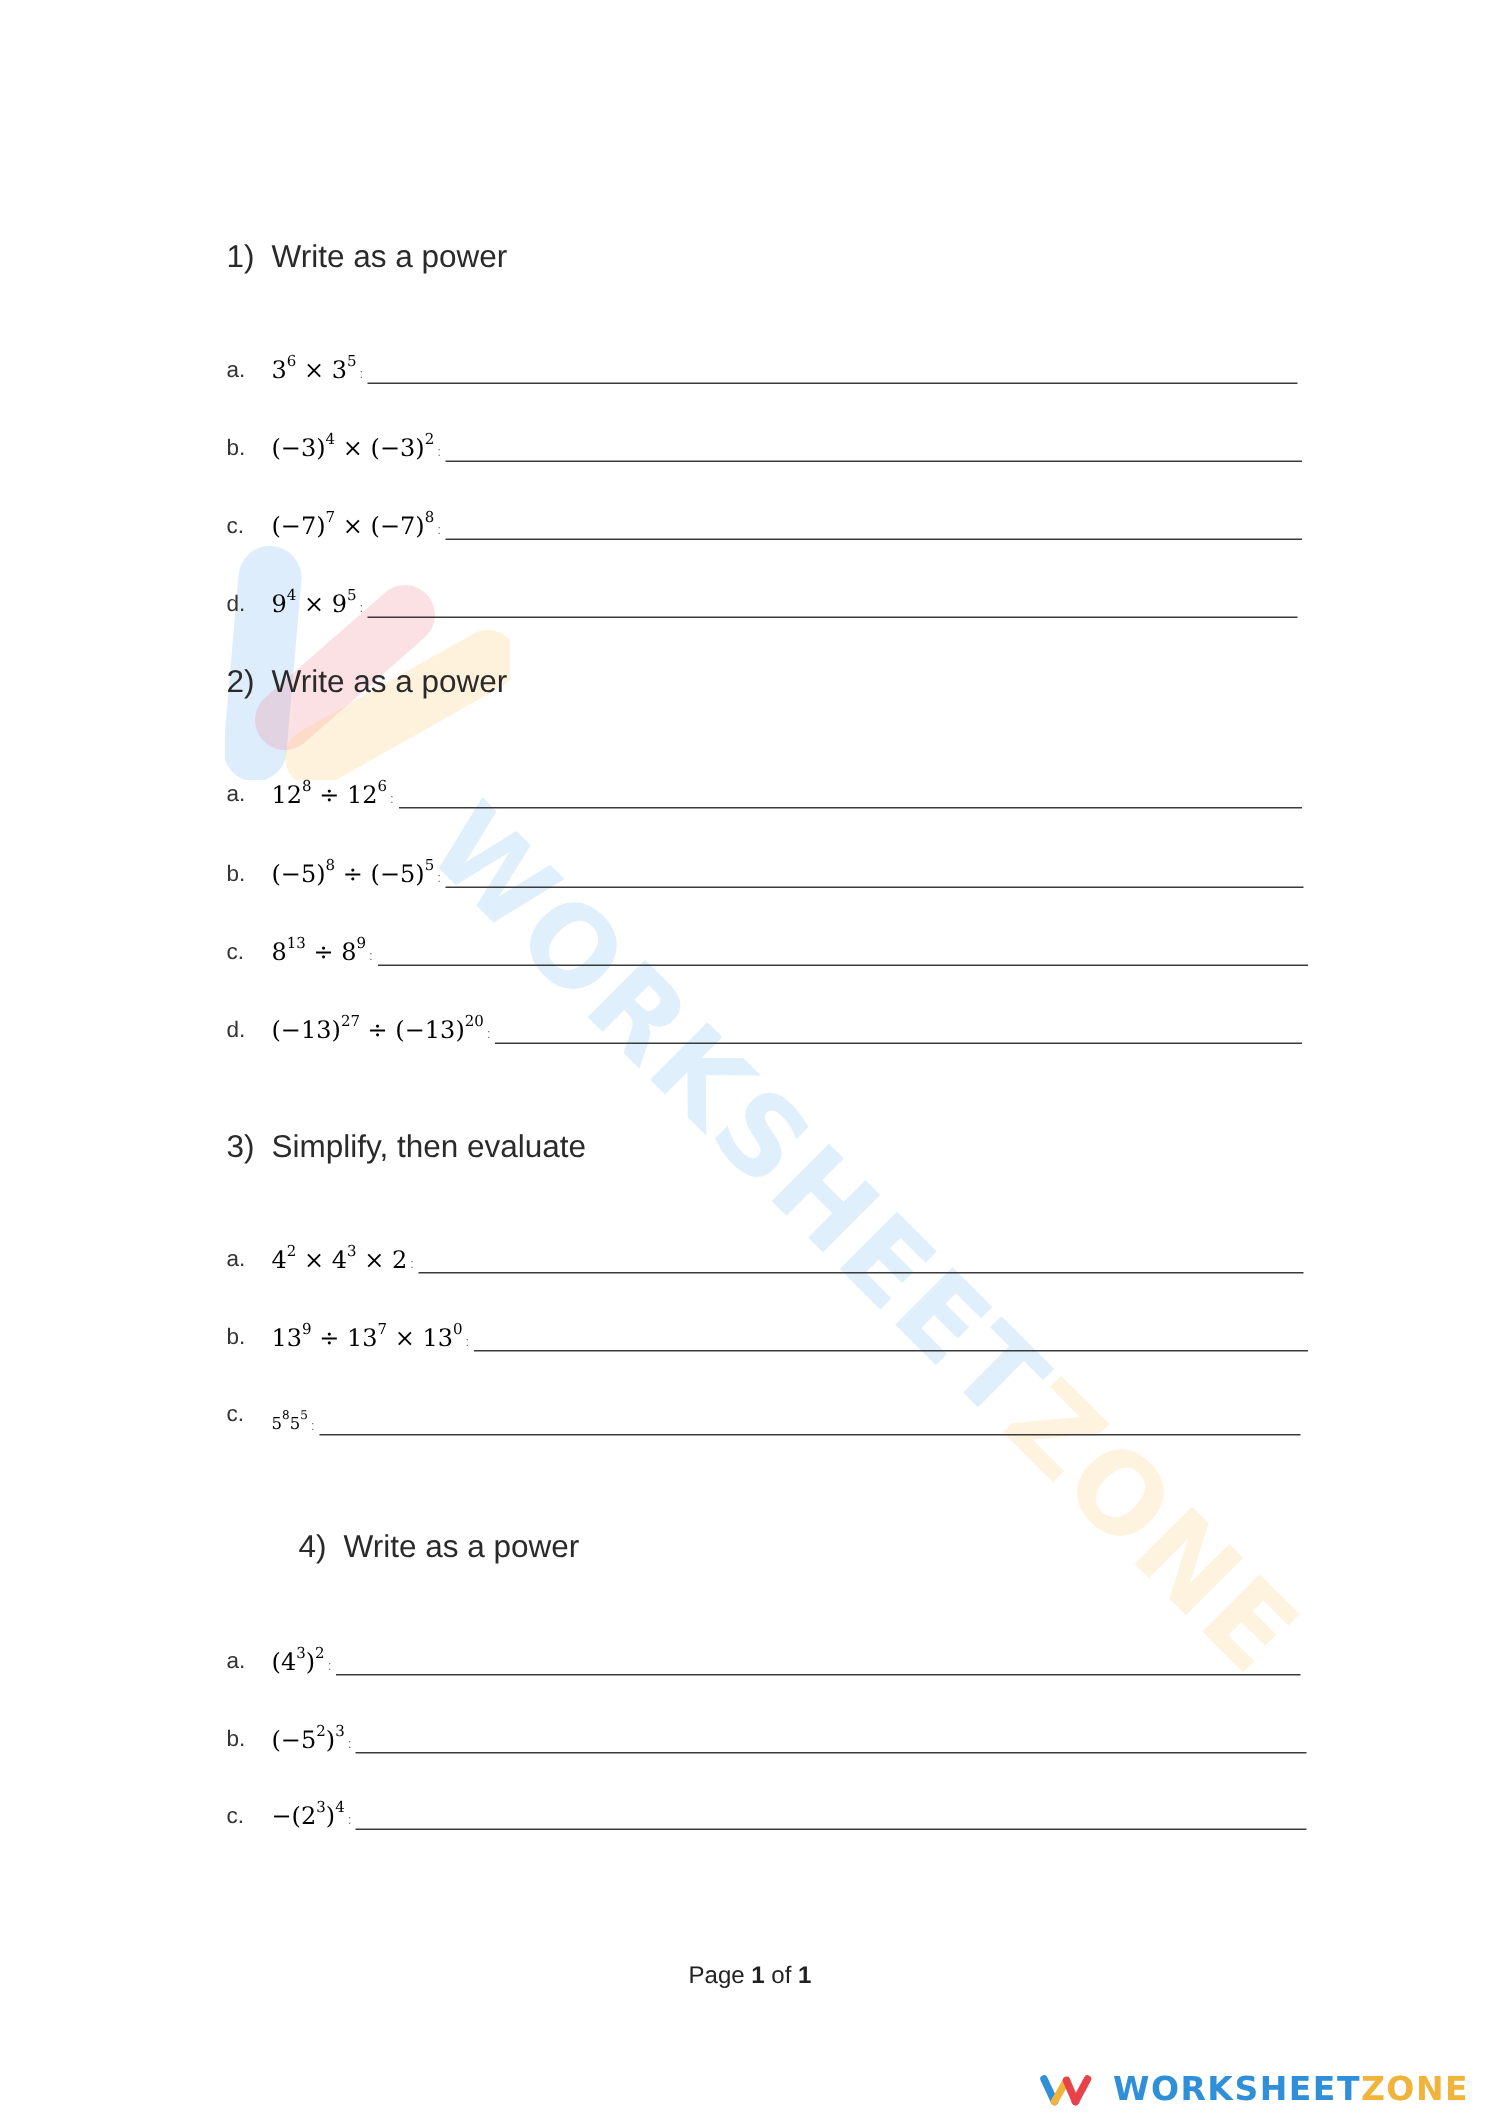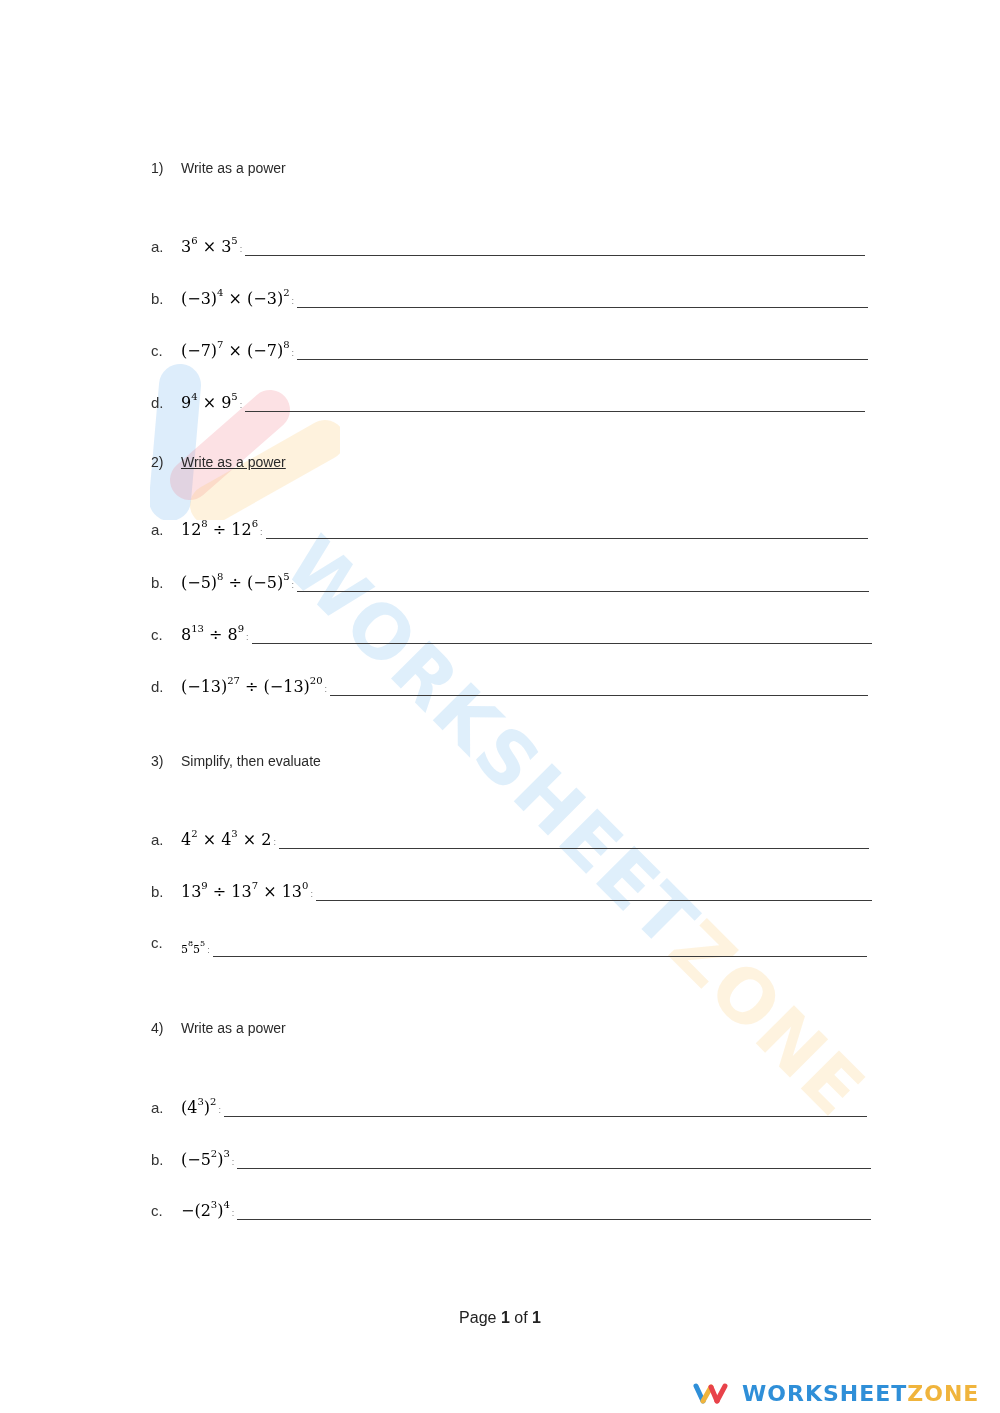"1) Write as a power" .q-title { font-size: 14px -> 21px }
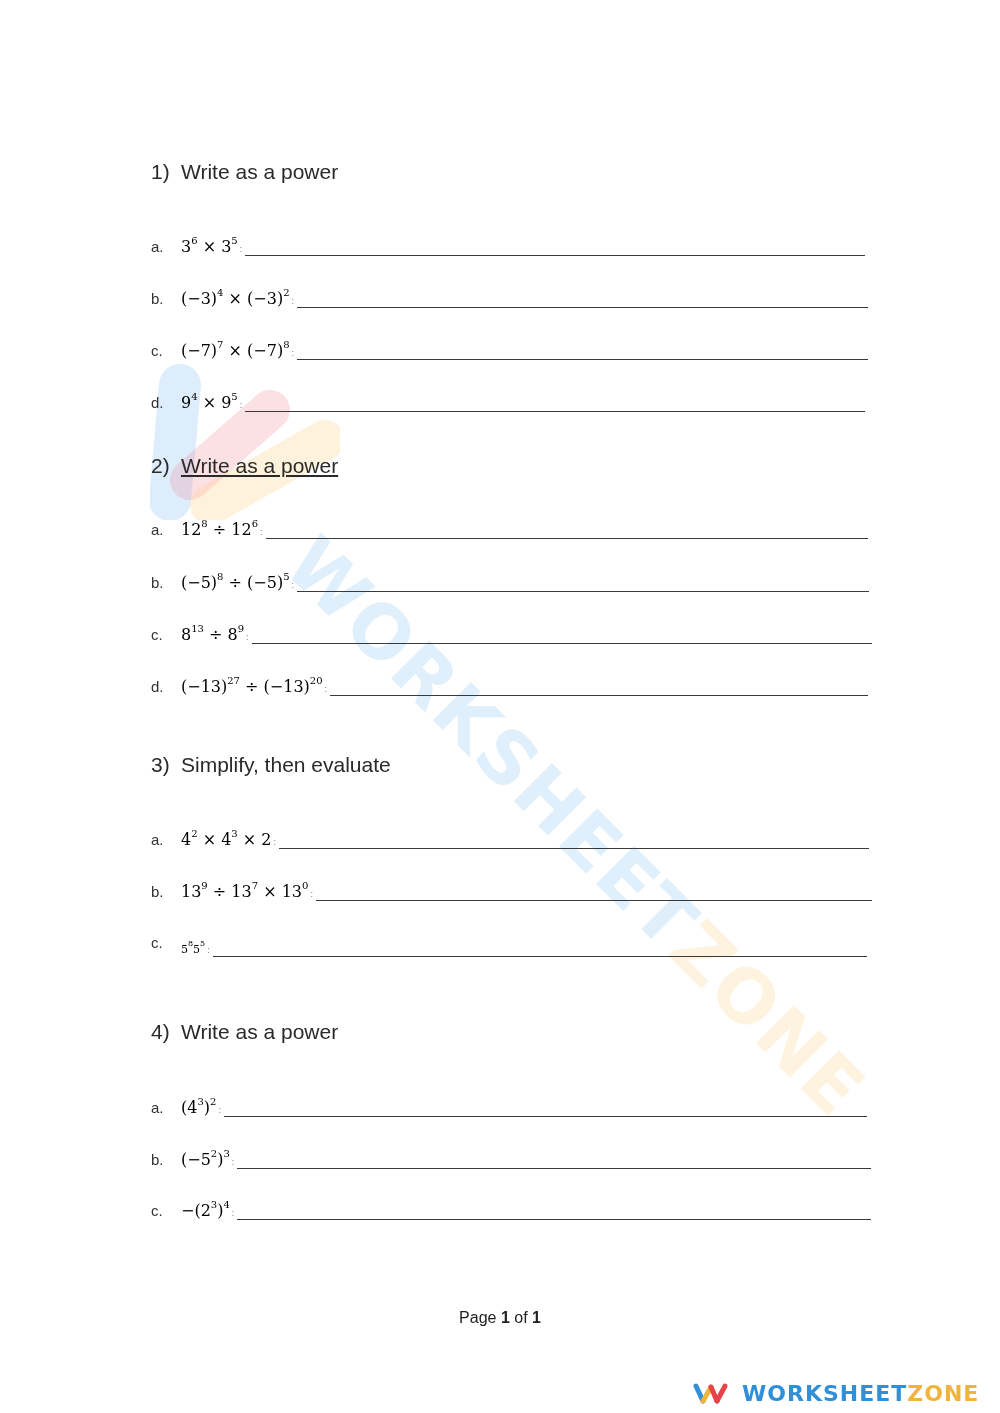"2) Write as a power" div.q-title { text-decoration: underline -> none; top: 454px -> 443px }
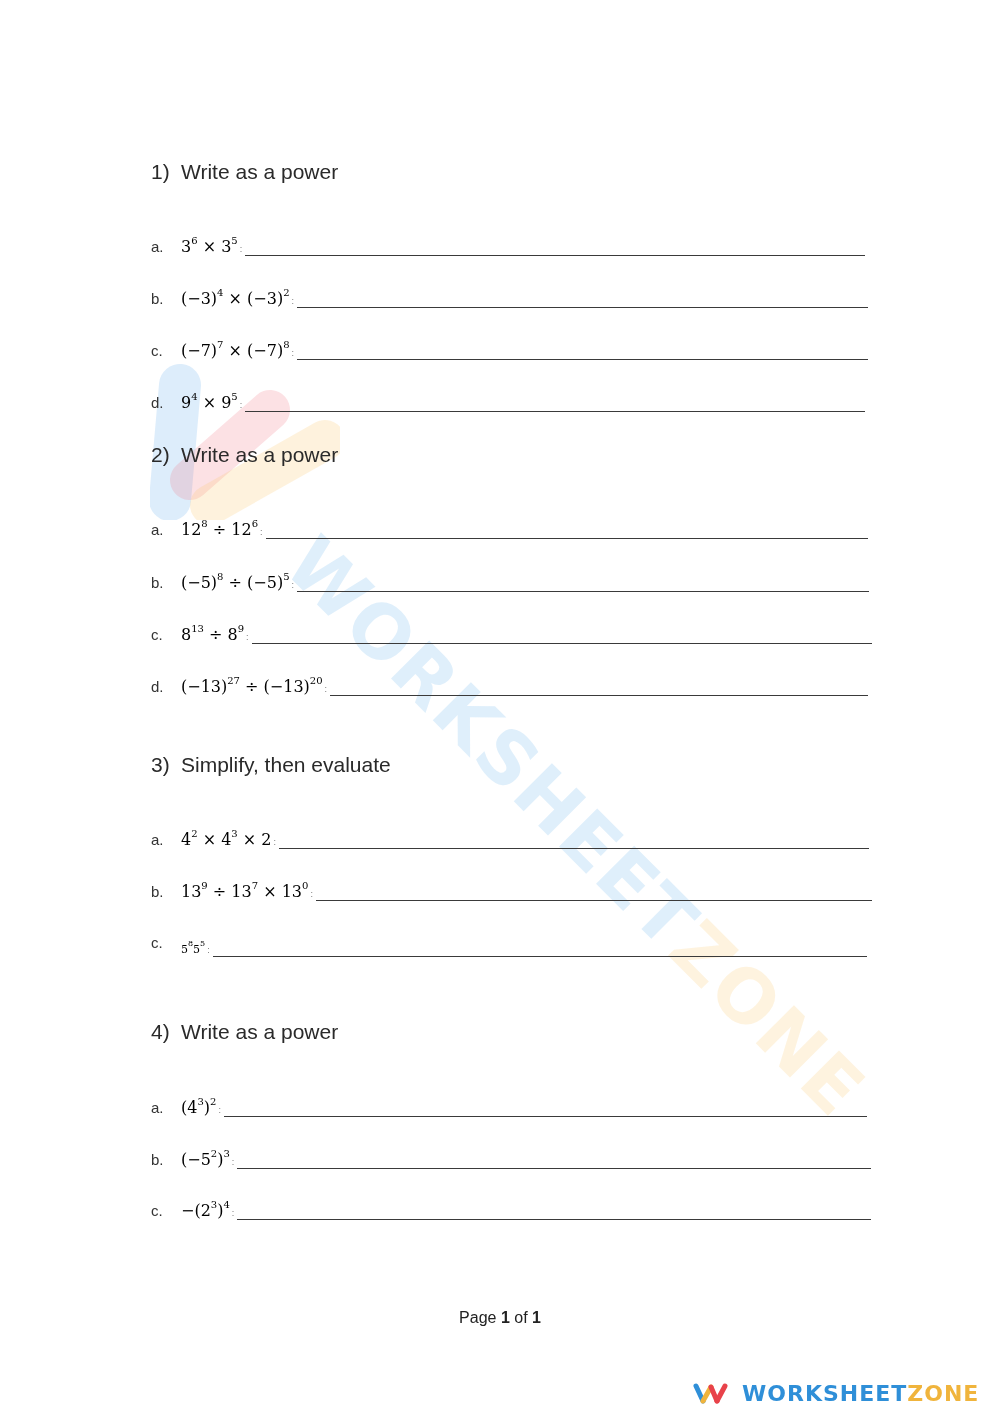"4) Write as a power" div.q-title { margin-left: none -> 48px }
